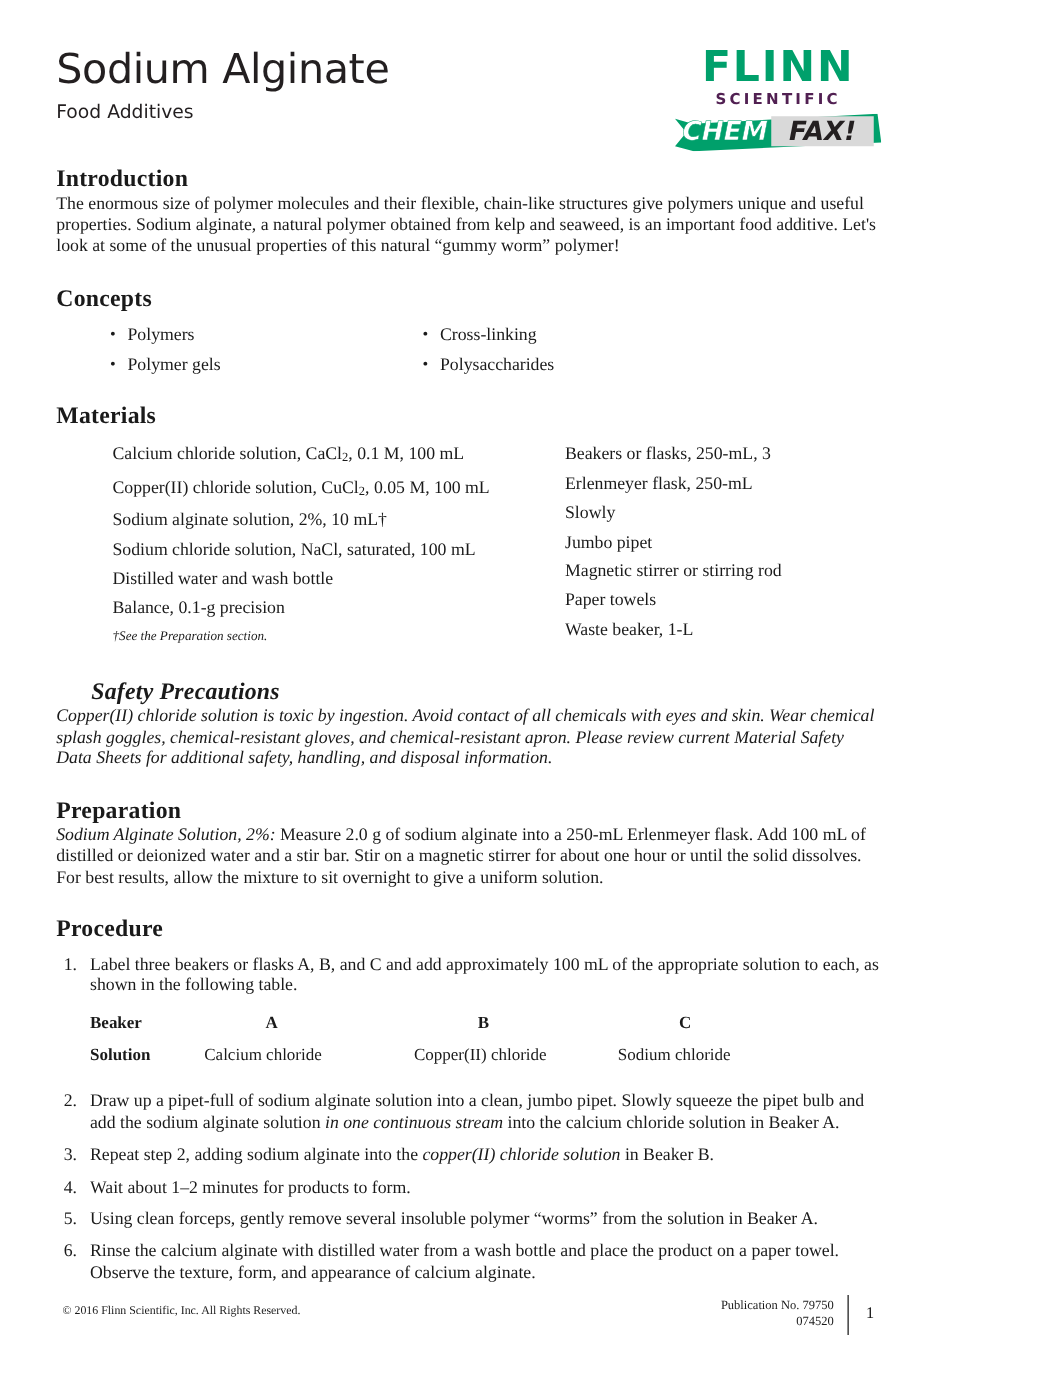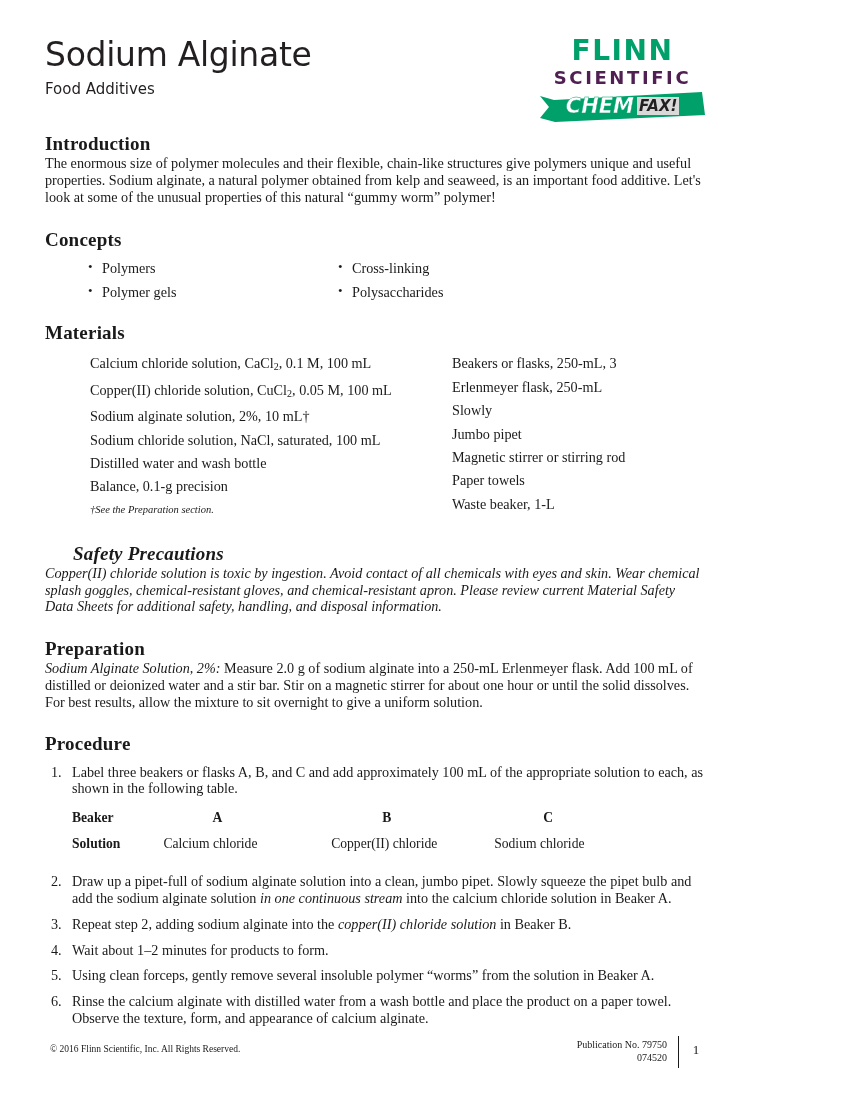"FLINN" .logo-flinn { font-size: 28px -> 34px }
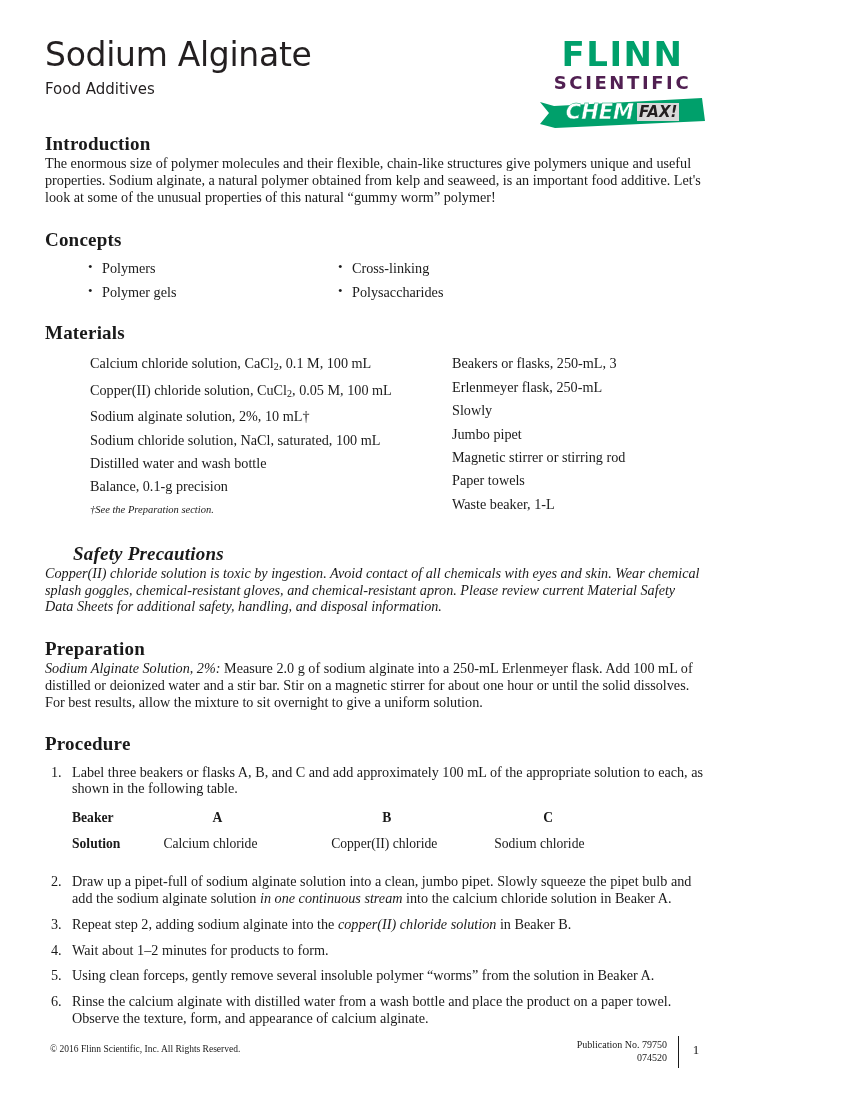"SCIENTIFIC" .logo-scientific { font-size: 18px -> 12px }
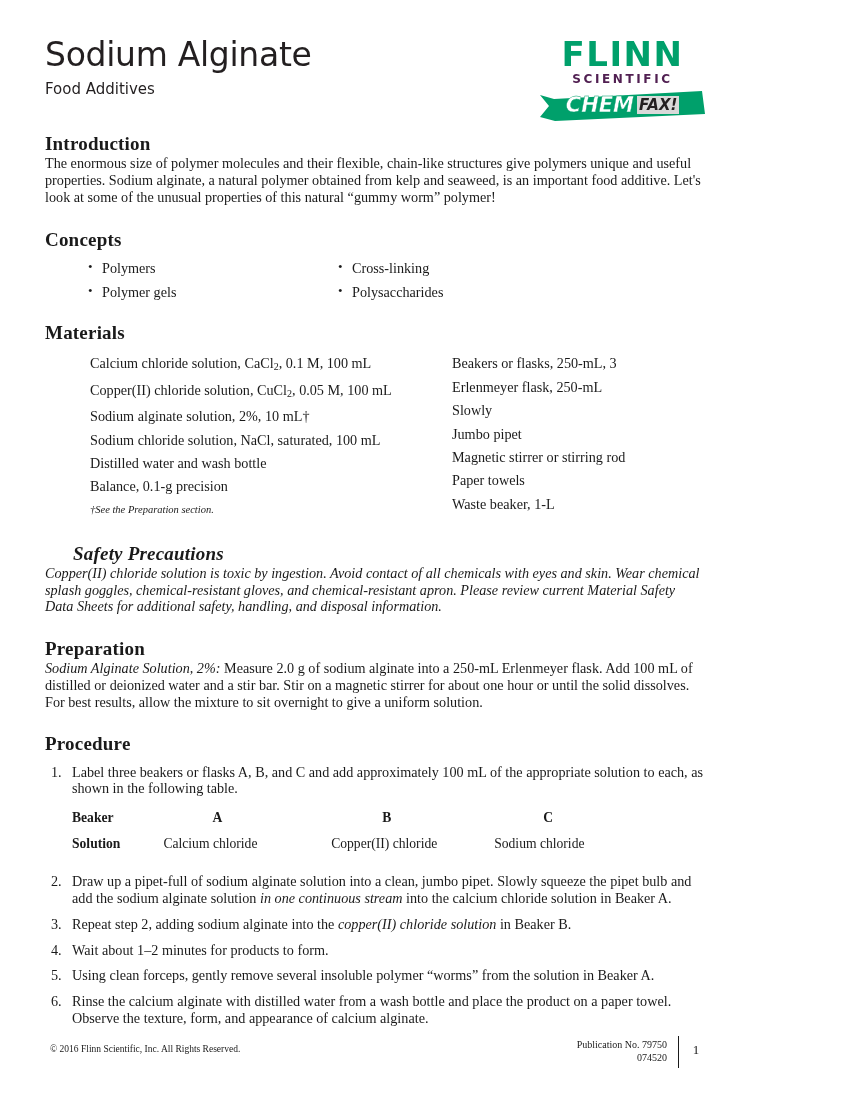"FAX!" .banner-fax { font-size: 15px -> 21px; padding: 0 2px -> 0 14px }
